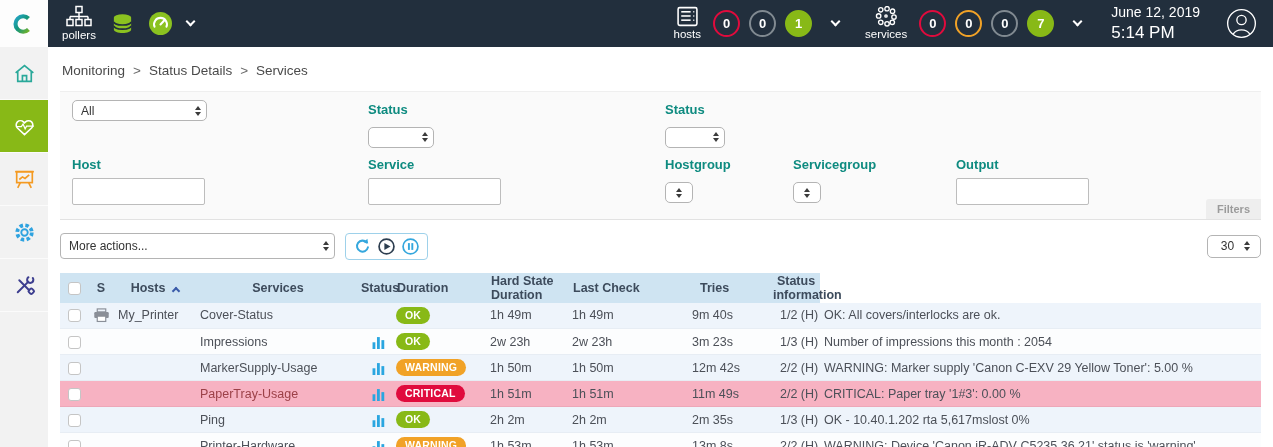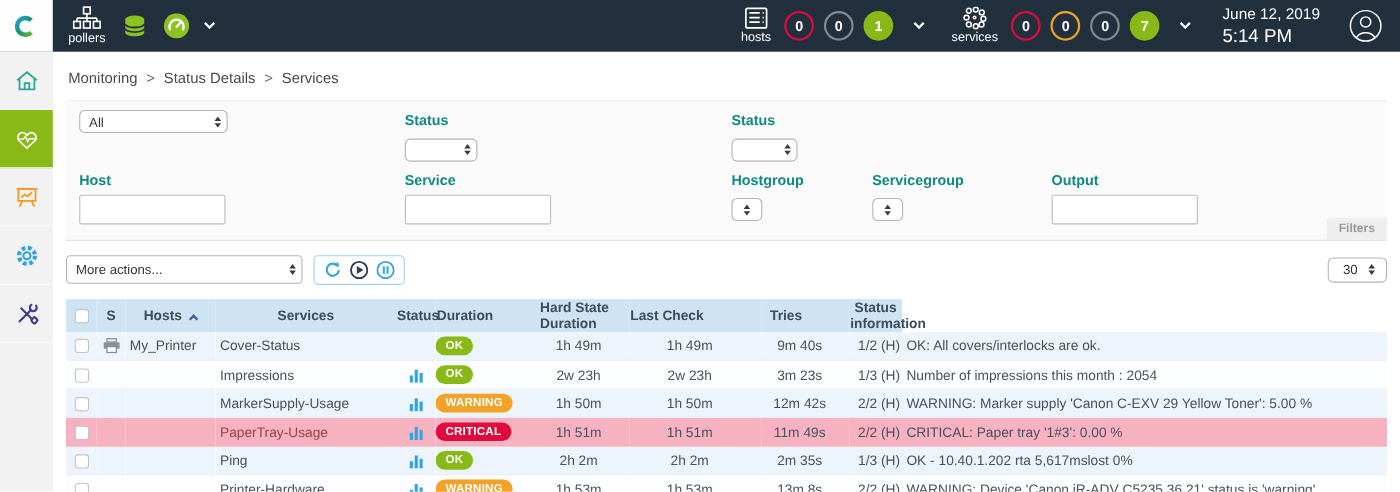"More actions..." .more-actions { width: 215px -> 275px }
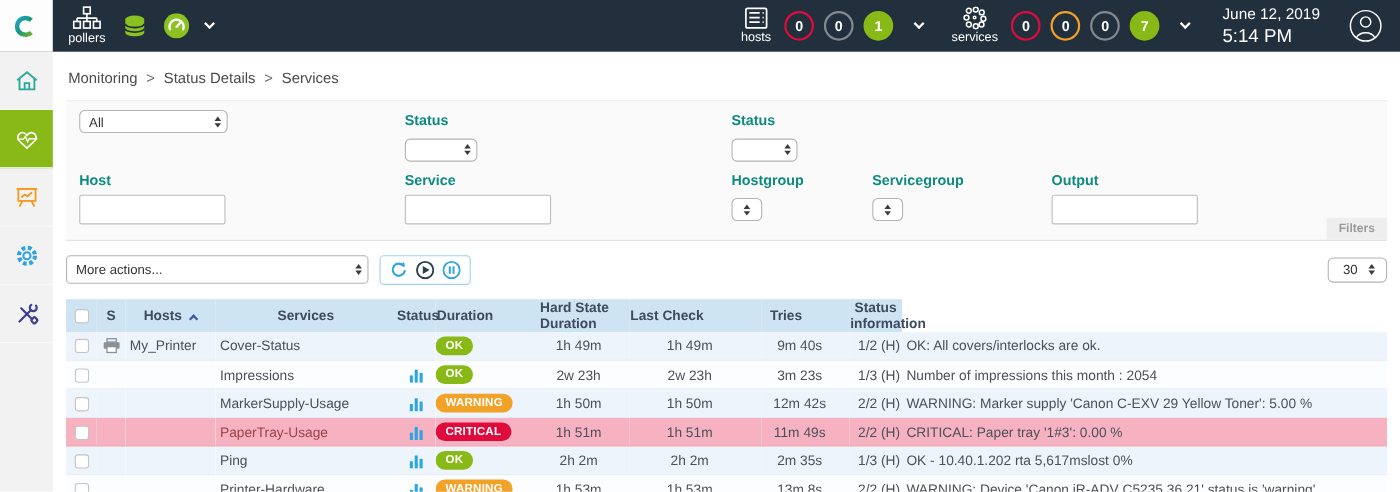"1h 49m" td.c-dur,td.c-hard,td.c-last { text-align: center -> left }
